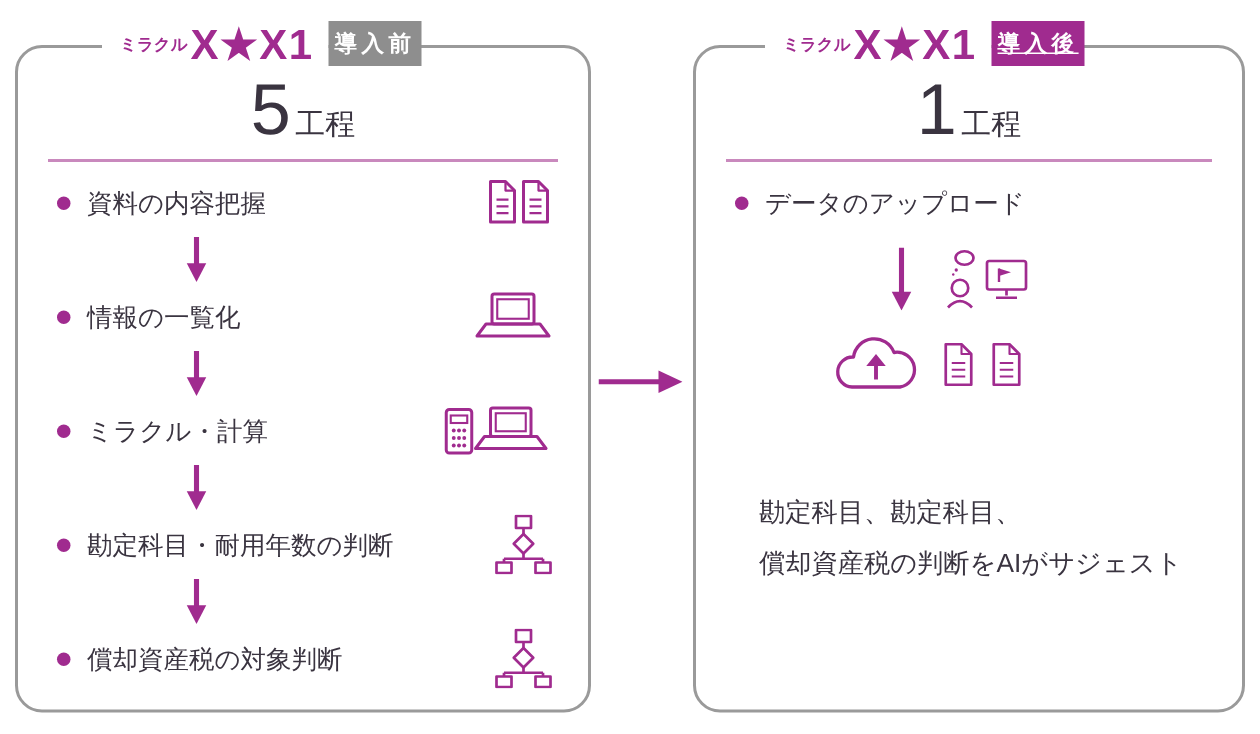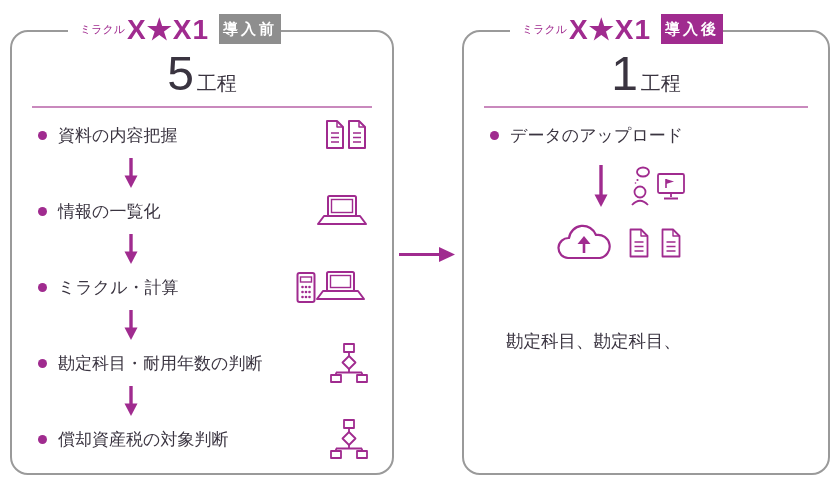"ミラクル" .brand-prefix { font-weight: 400 -> 700 }
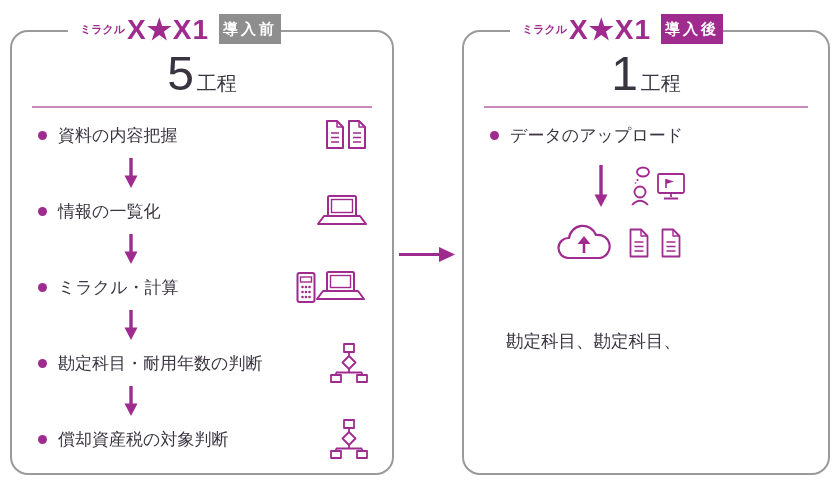"導入後" .status-accent { text-decoration: none -> underline }
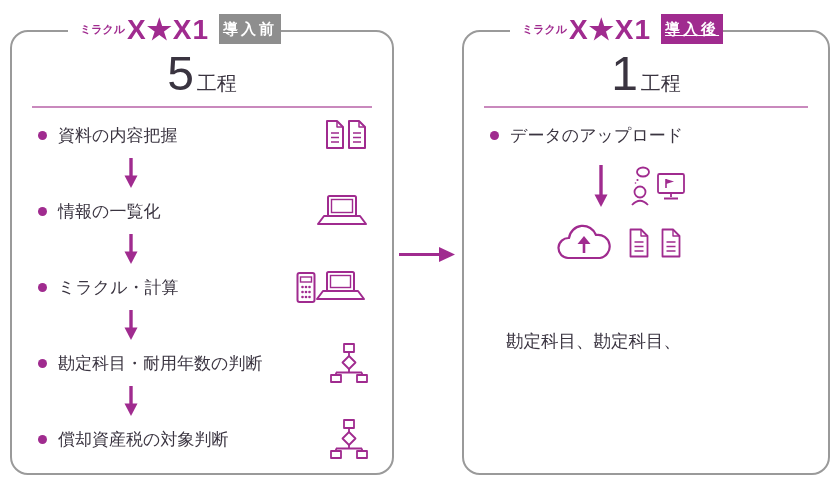"償却資産税の判断をAIがサジェスト" div { html: none -> <div>償却資産税の判断をAIがサジェスト</div> }
